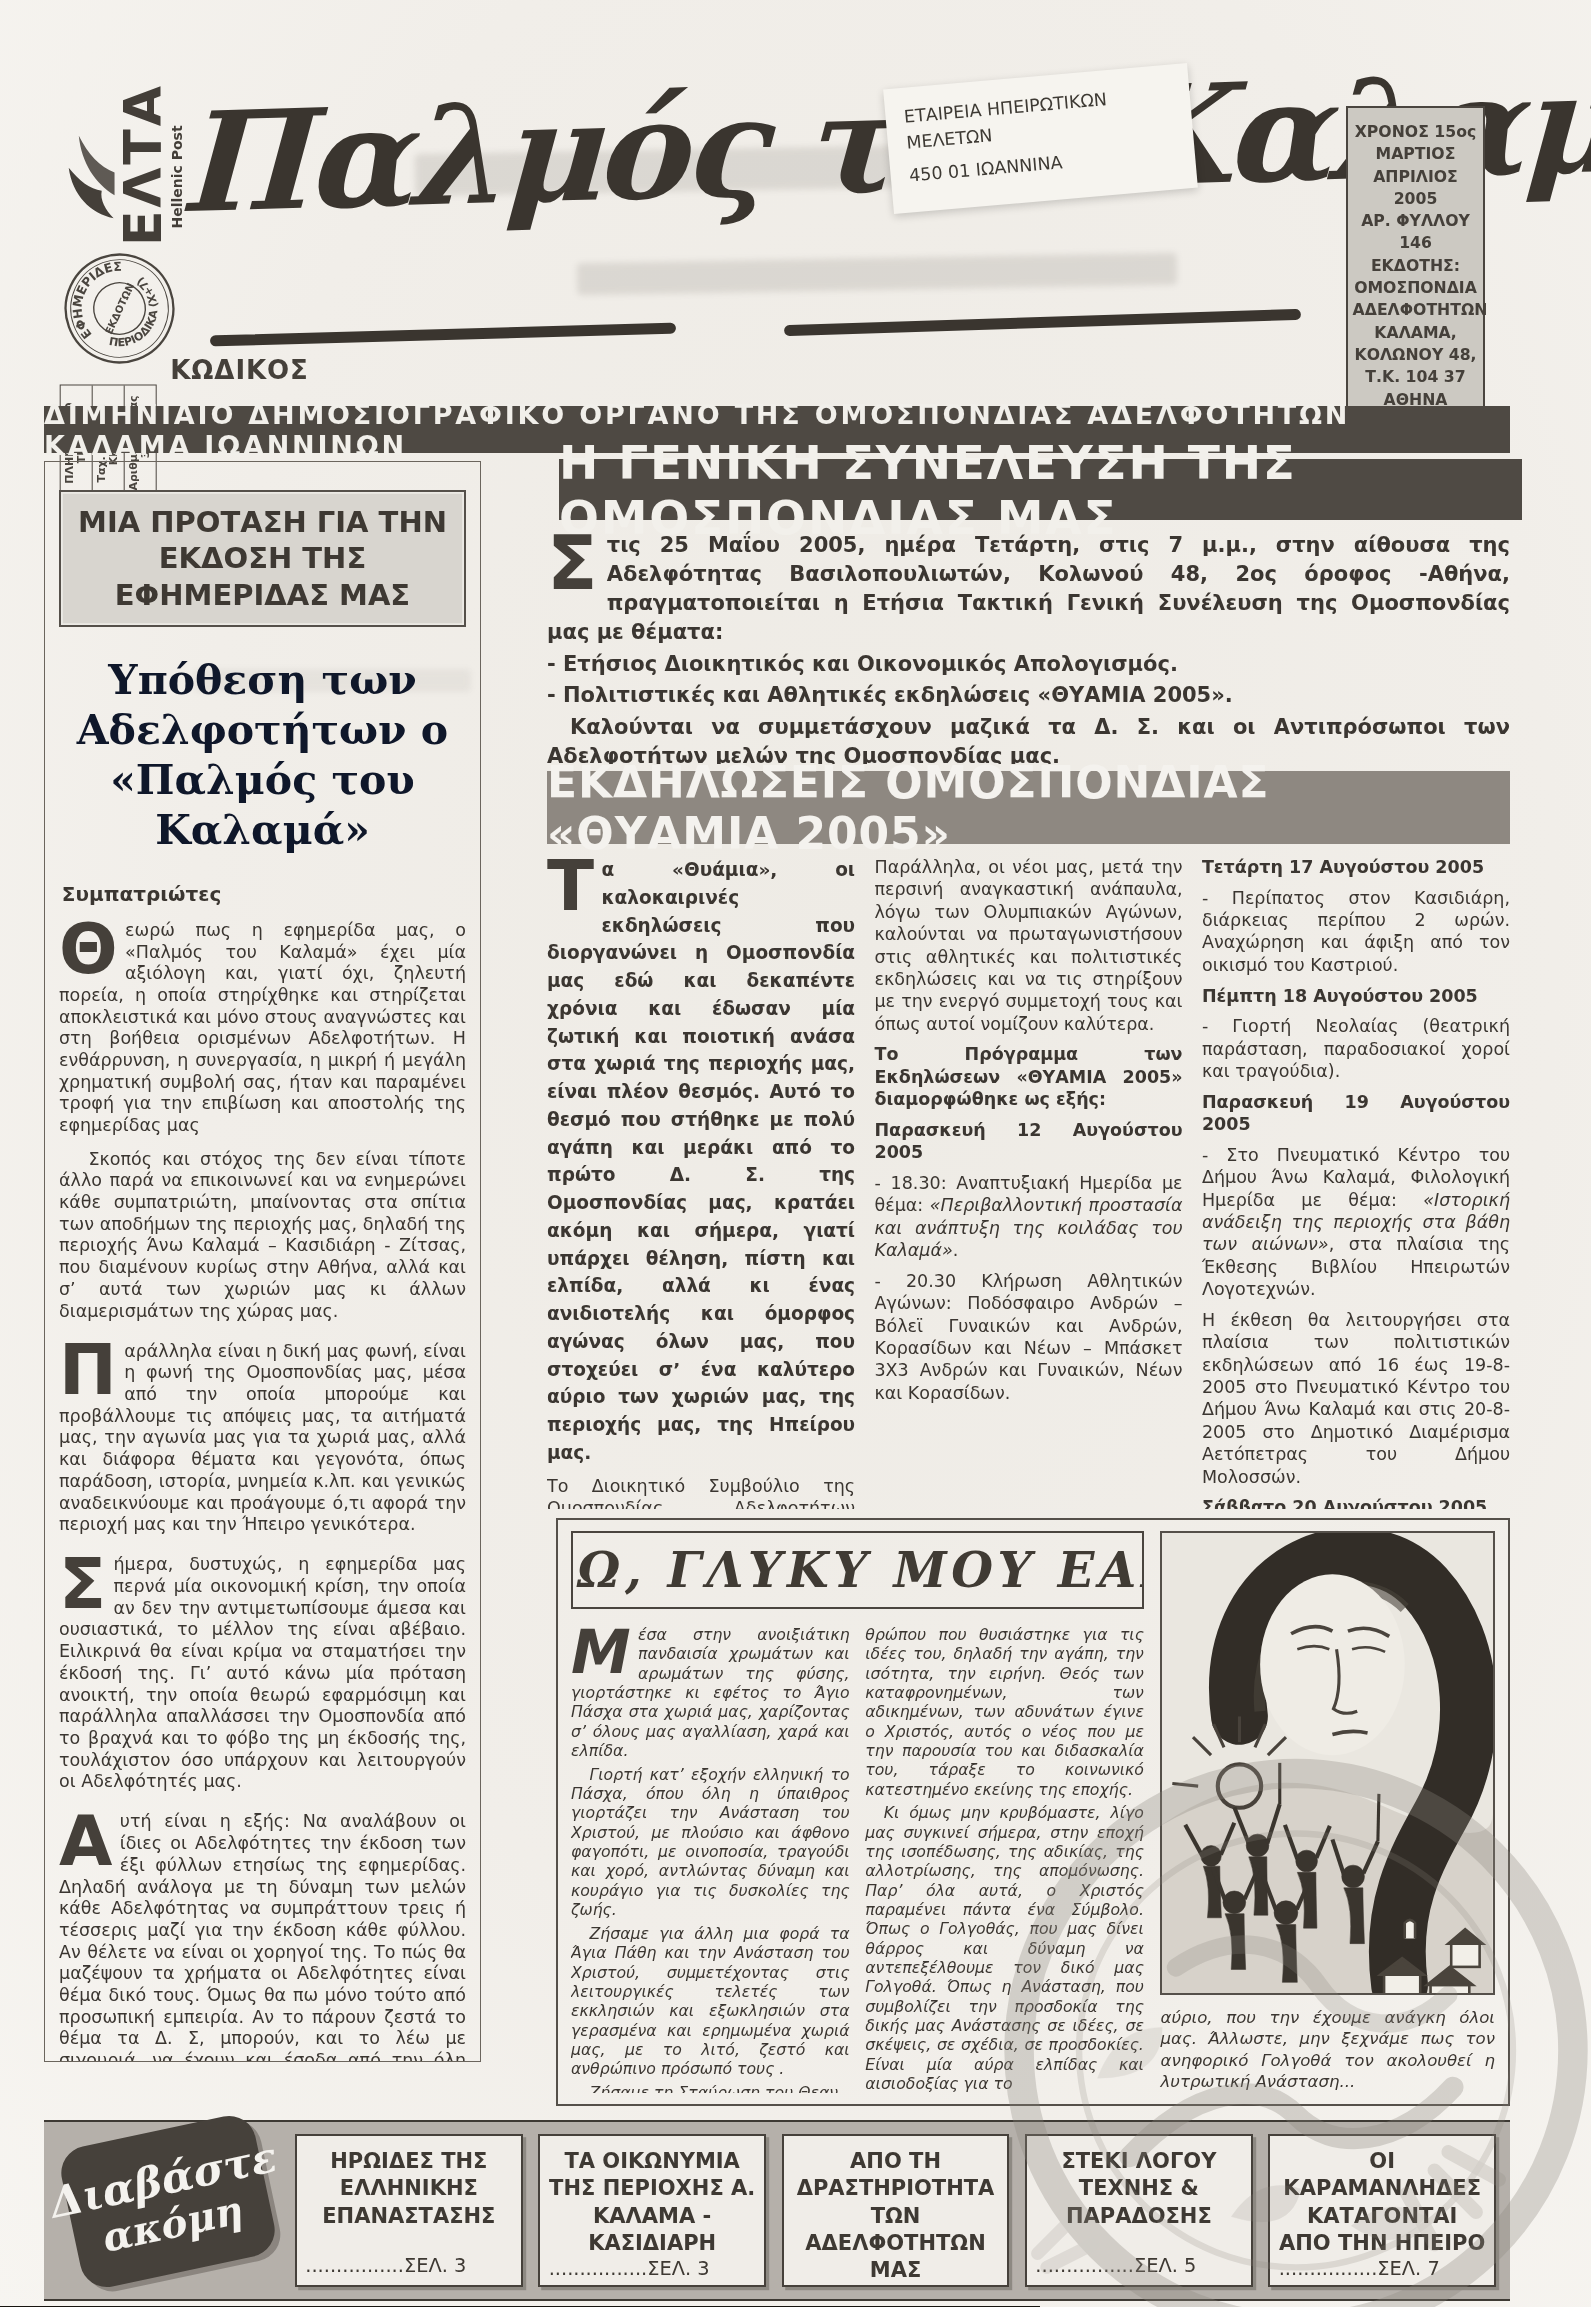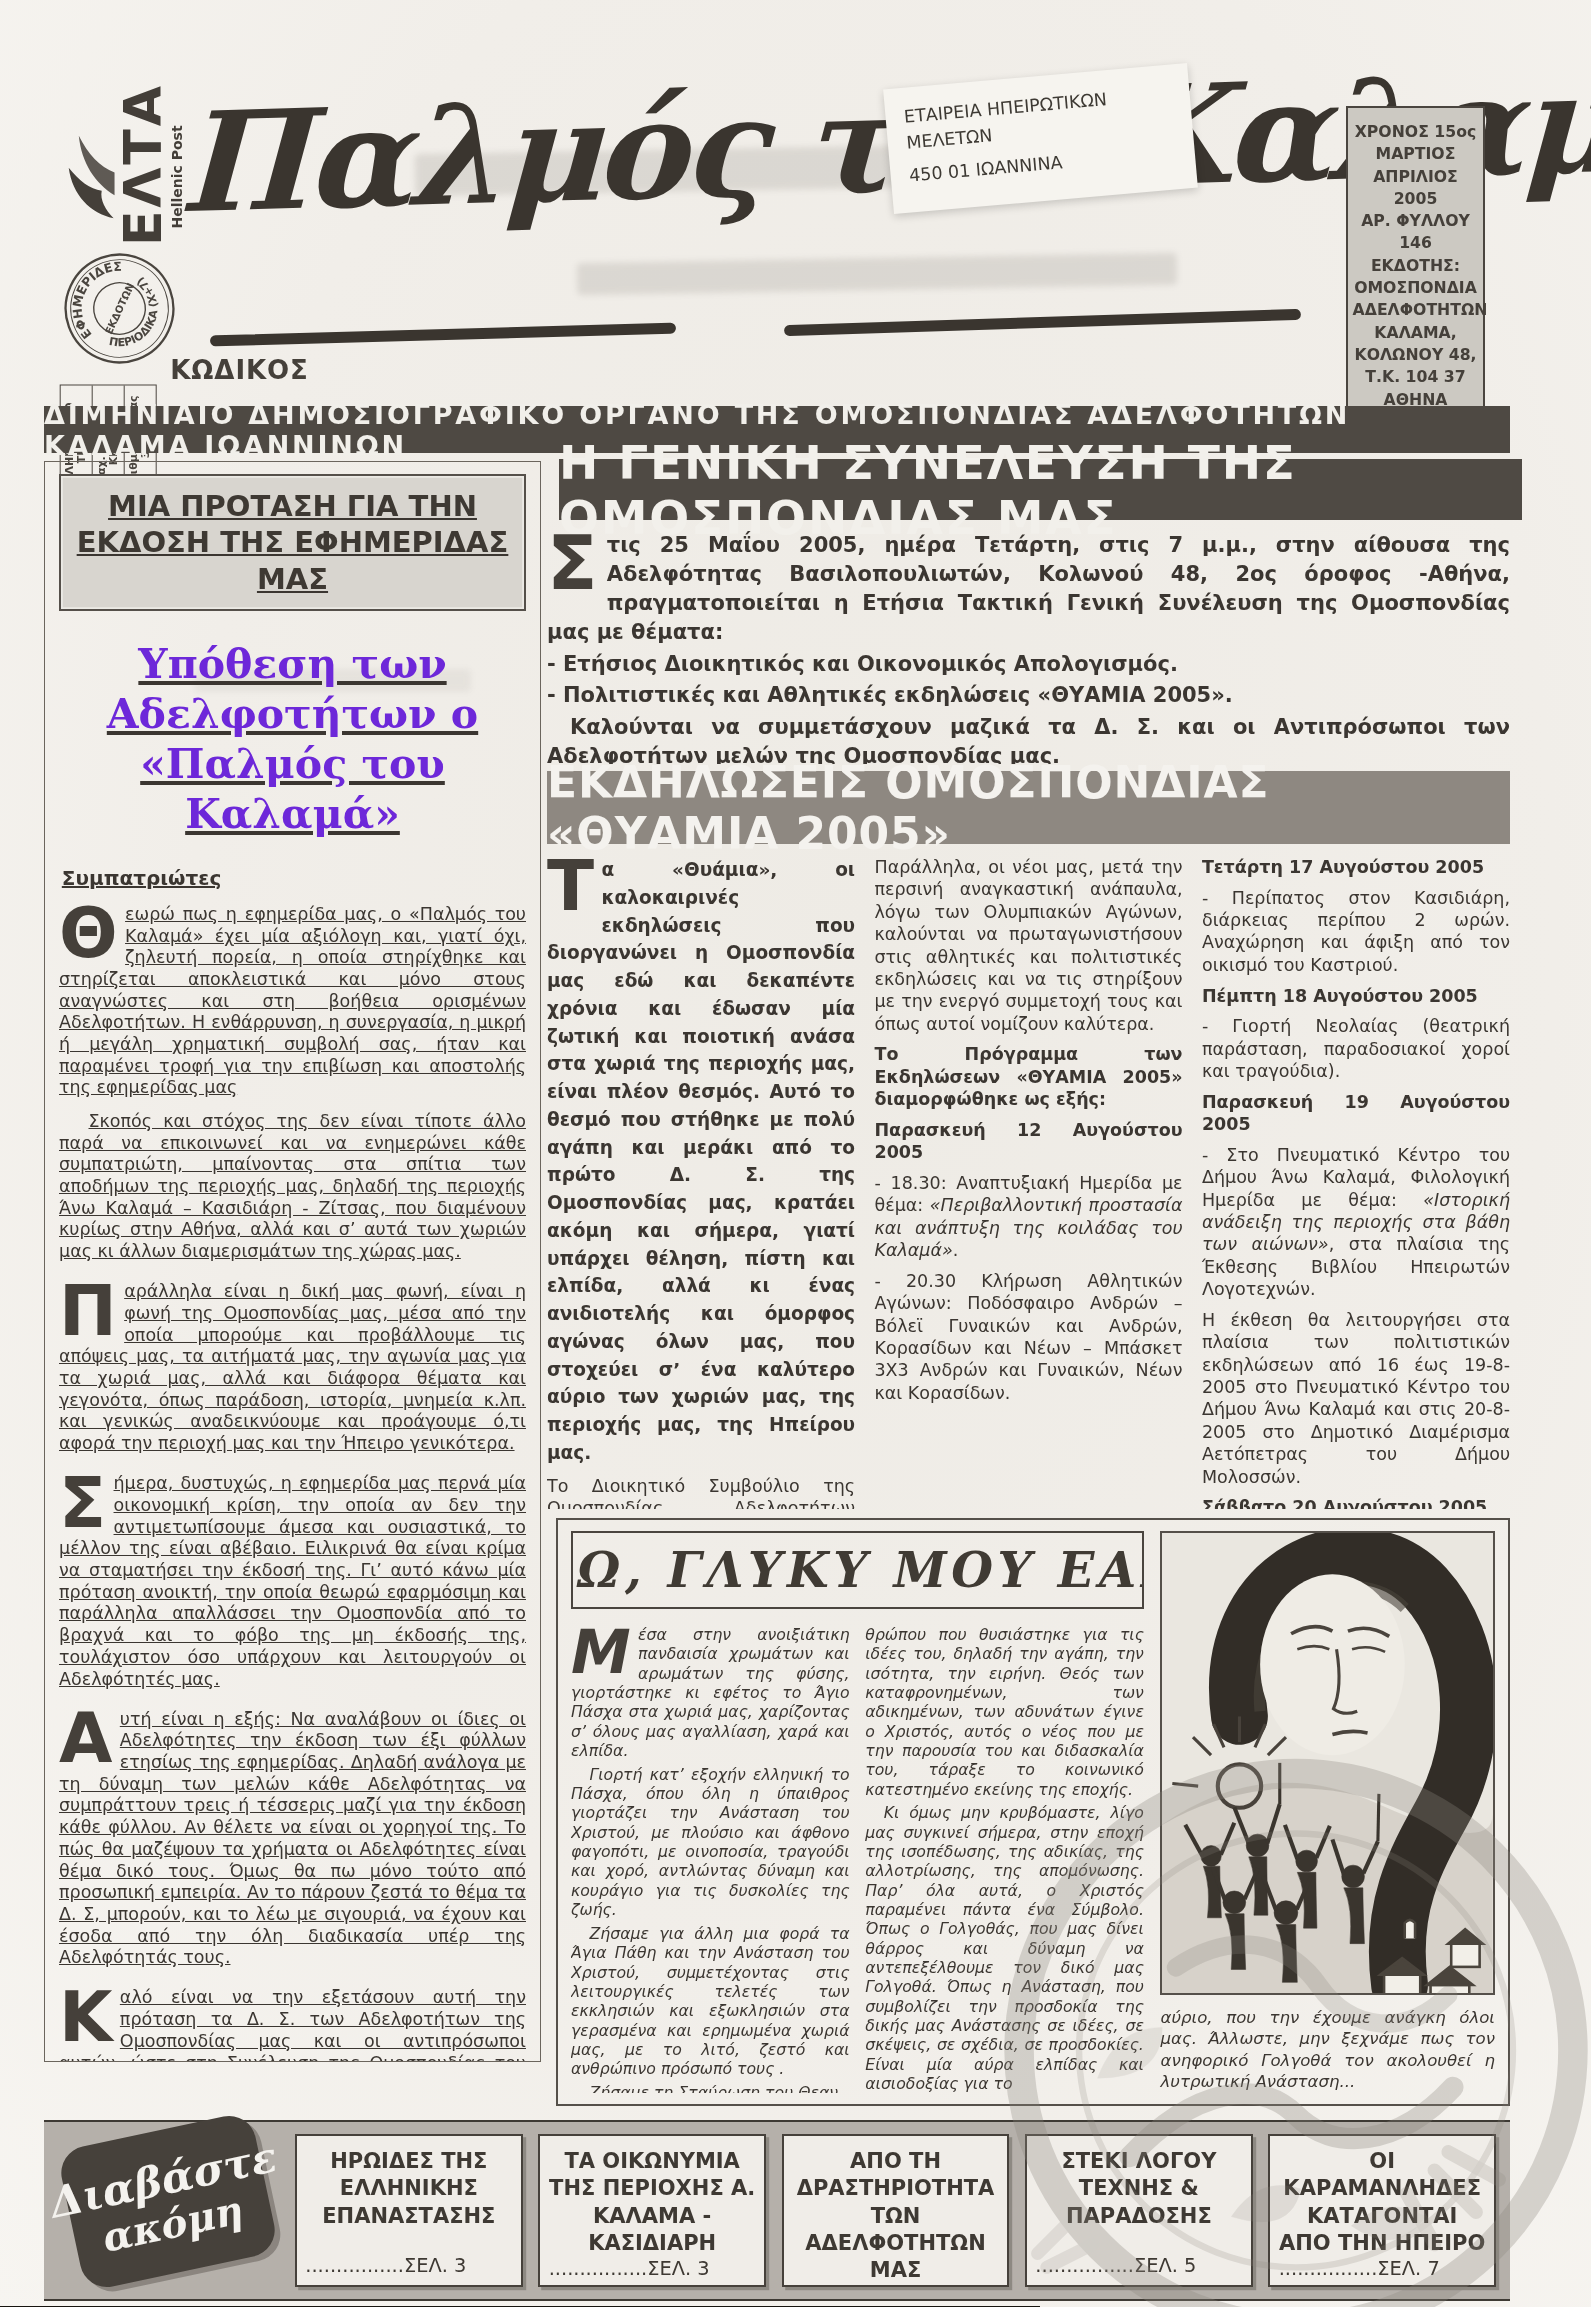"ΜΙΑ ΠΡΟΤΑΣΗ ΓΙΑ ΤΗΝ ΕΚΔΟΣΗ" .left-article { padding: 12px 14px -> 28px 14px; text-decoration: underline -> none; width: 497px -> 437px }
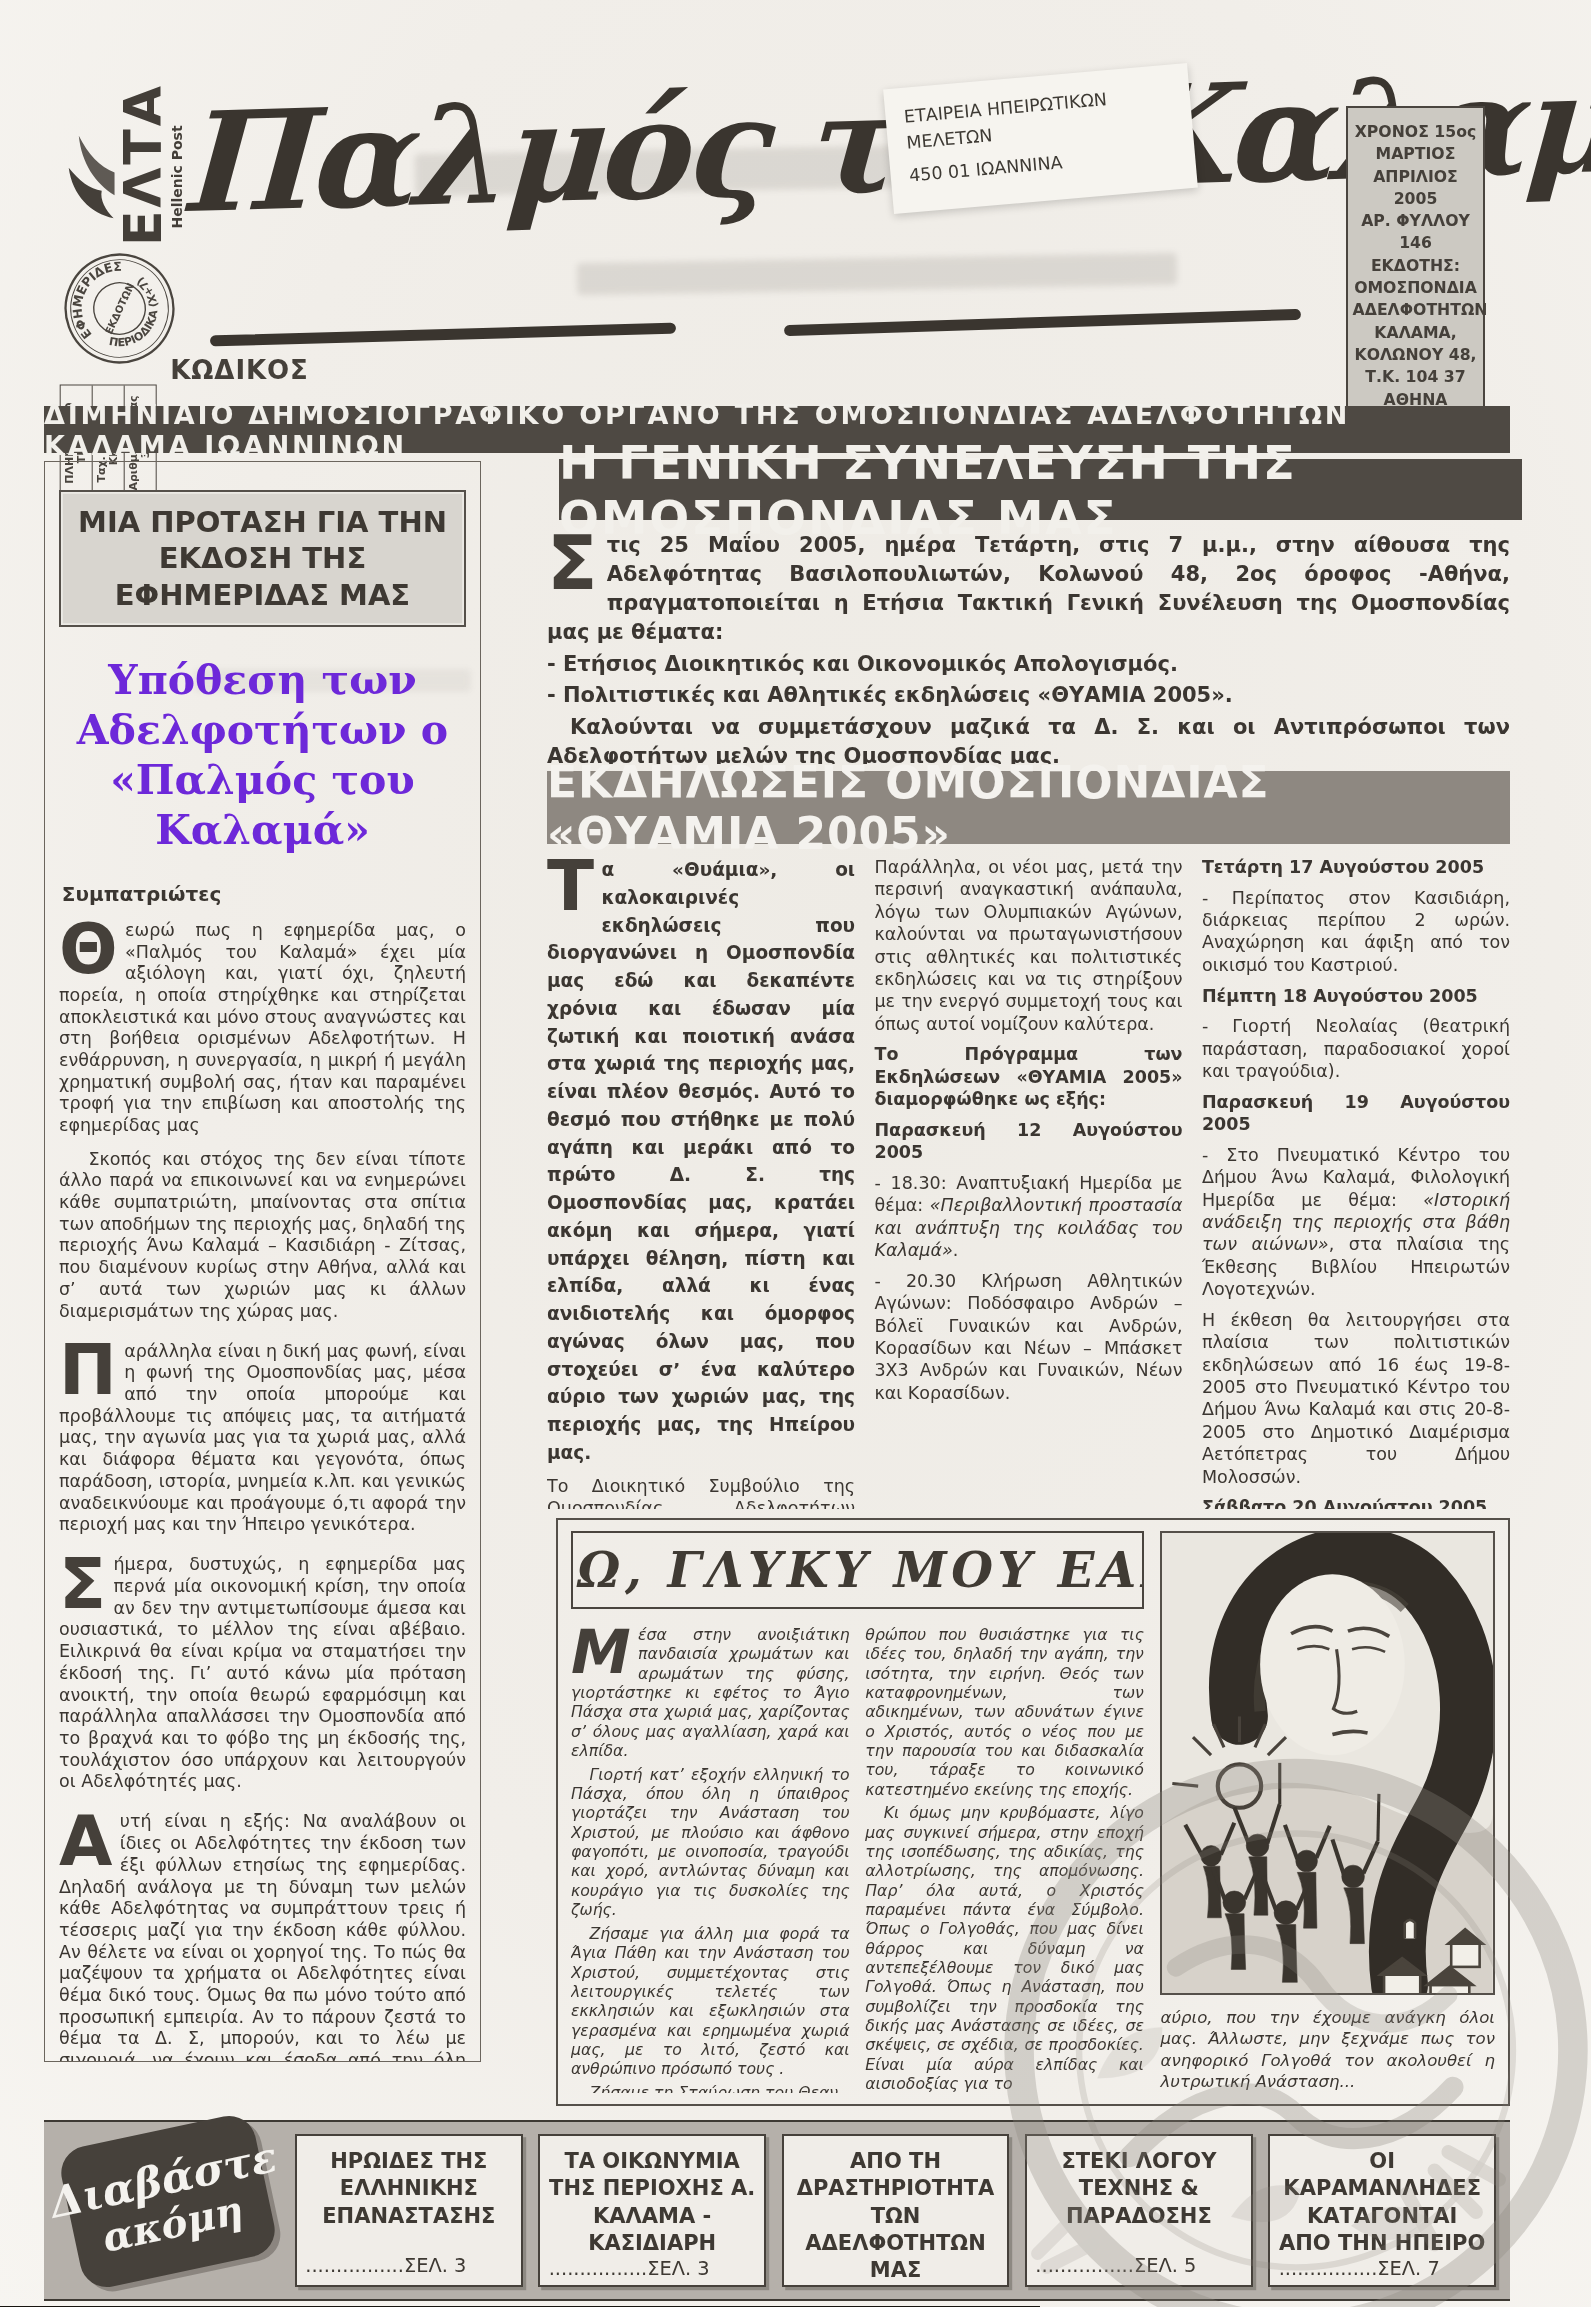"Υπόθεση των Αδελφοτήτων ο «Παλμός" .lheadline { color: #6d28d9 -> #0f172a }
